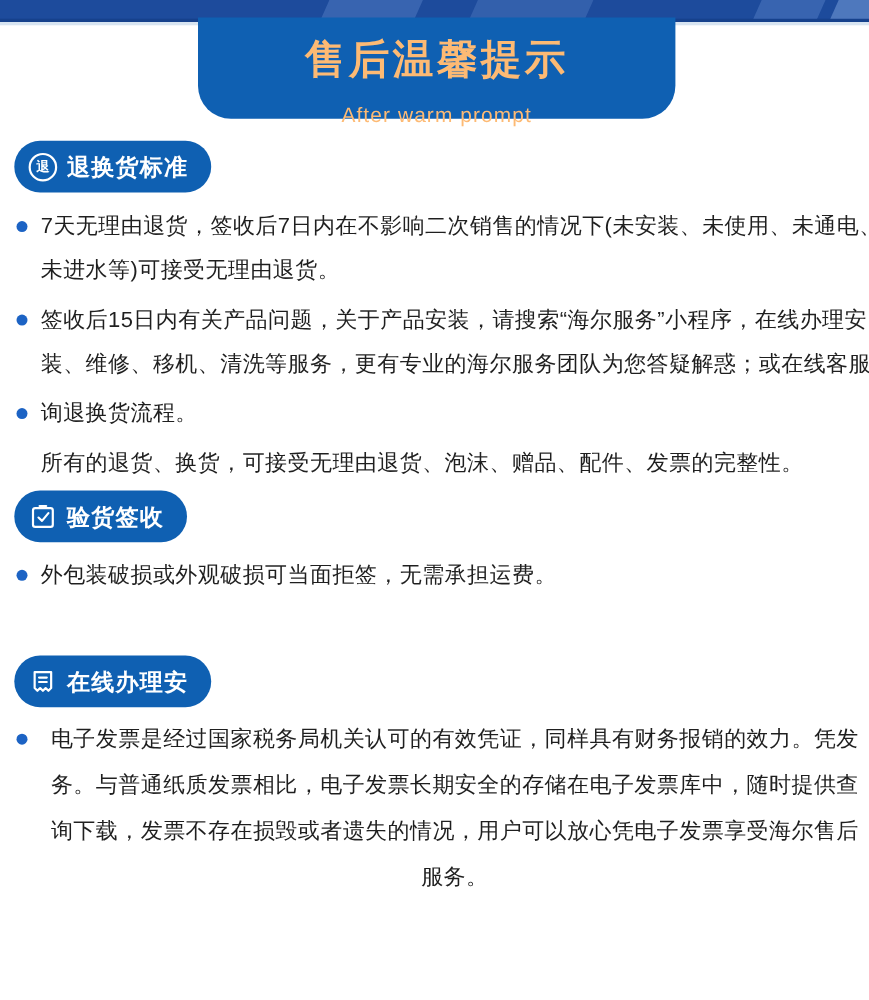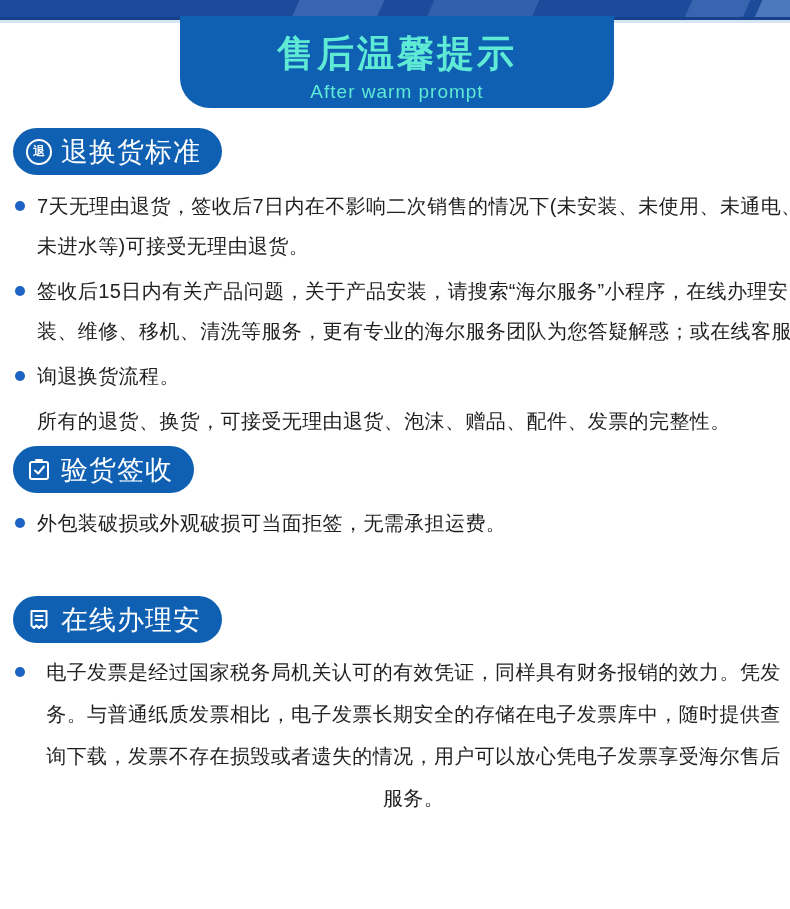"售后温馨提示" .banner { color: #5eead4 -> #fdba74 }
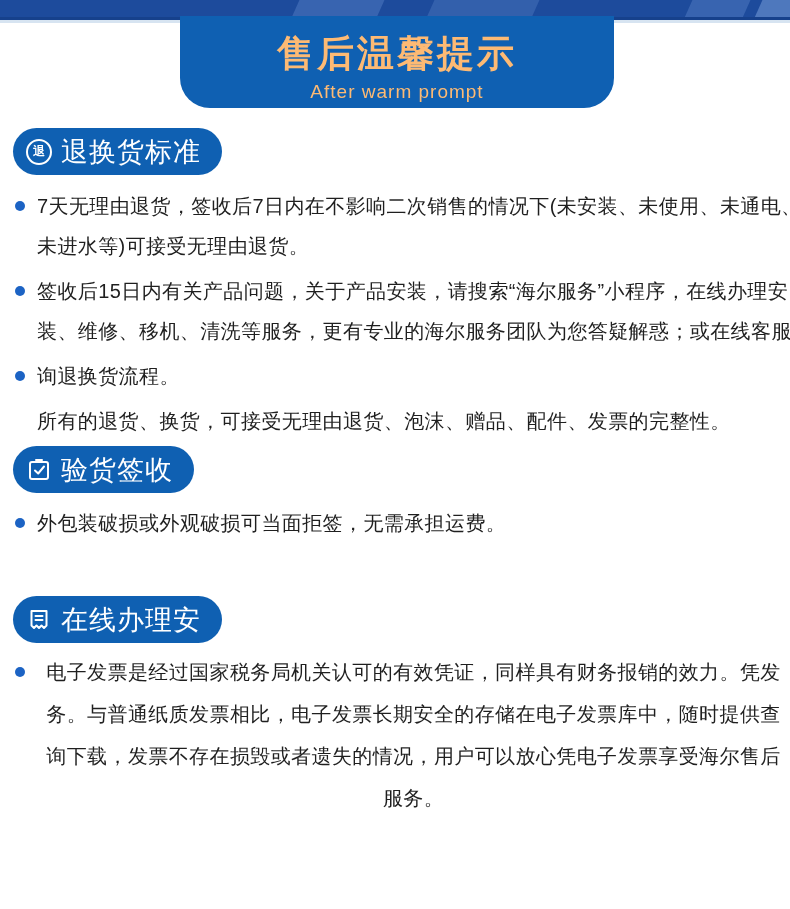"After warm prompt" .banner-subtitle { margin-top: 2px -> 16px }
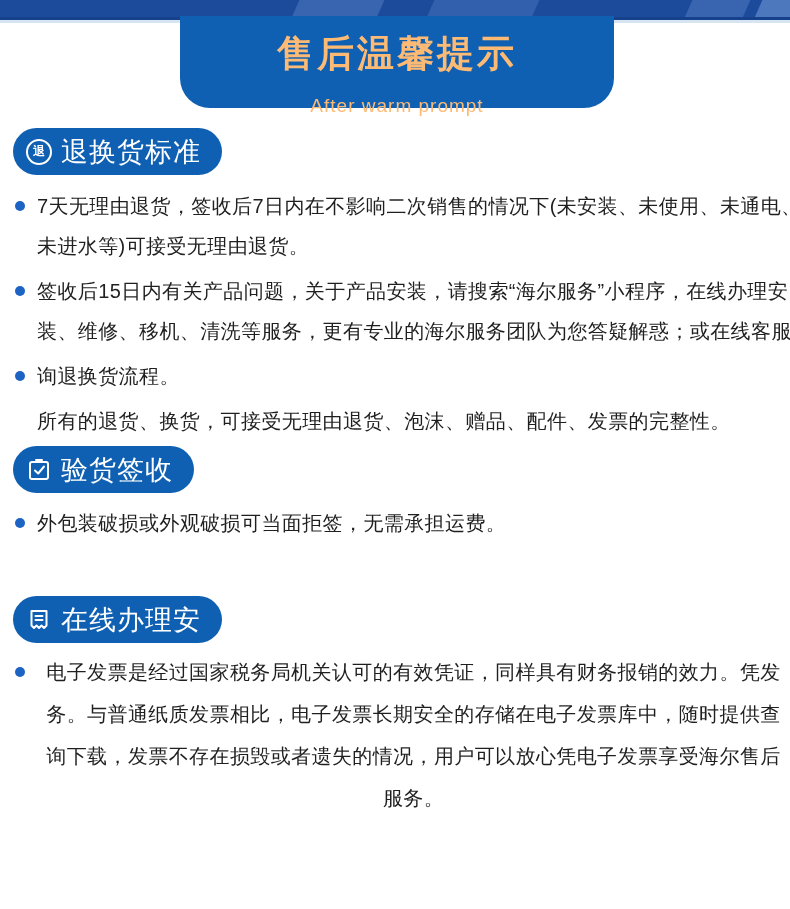"退换货标准" .badge-label { font-size: 27px -> 21px; font-weight: normal -> bold }
